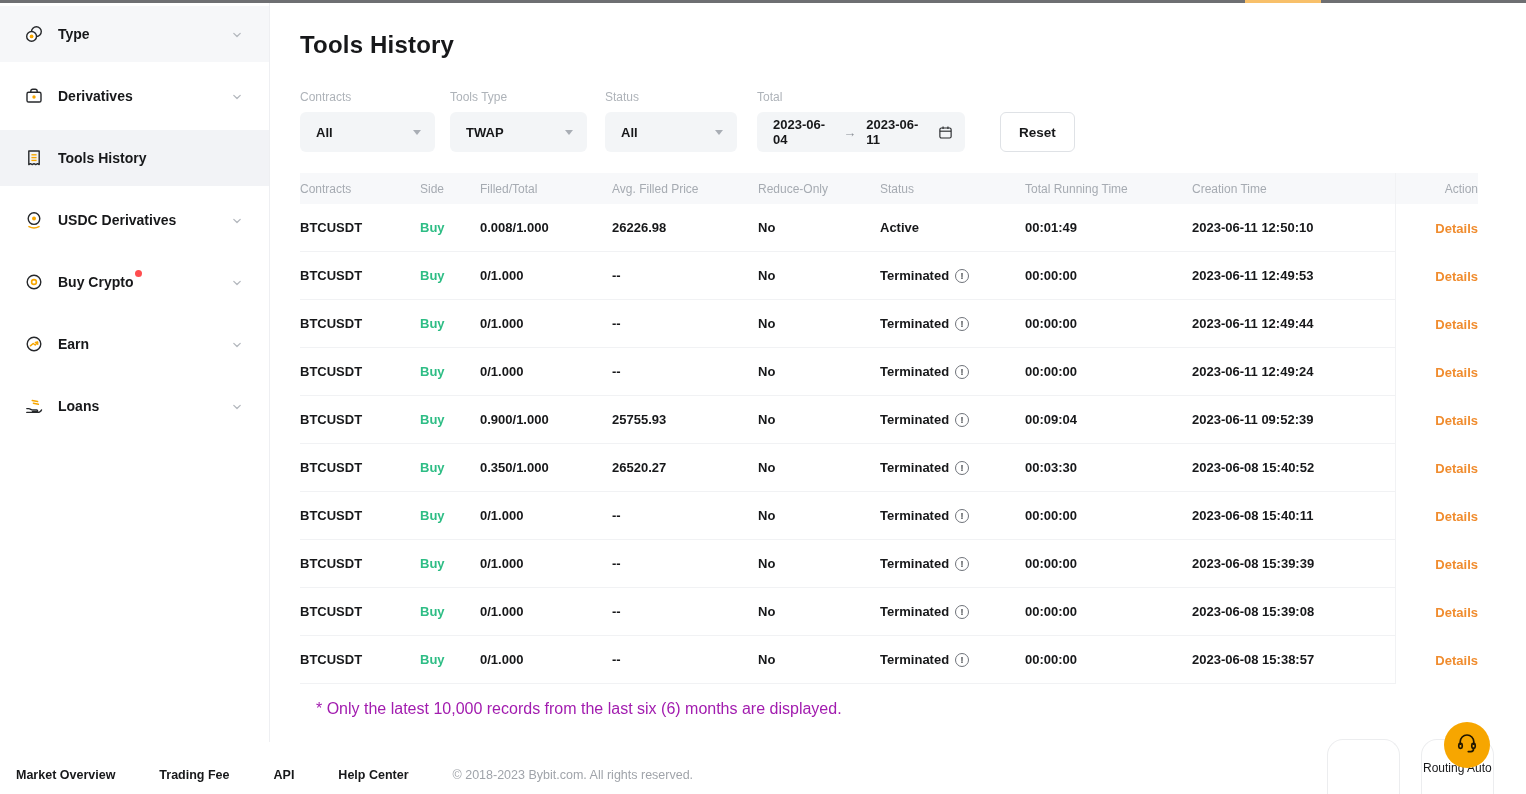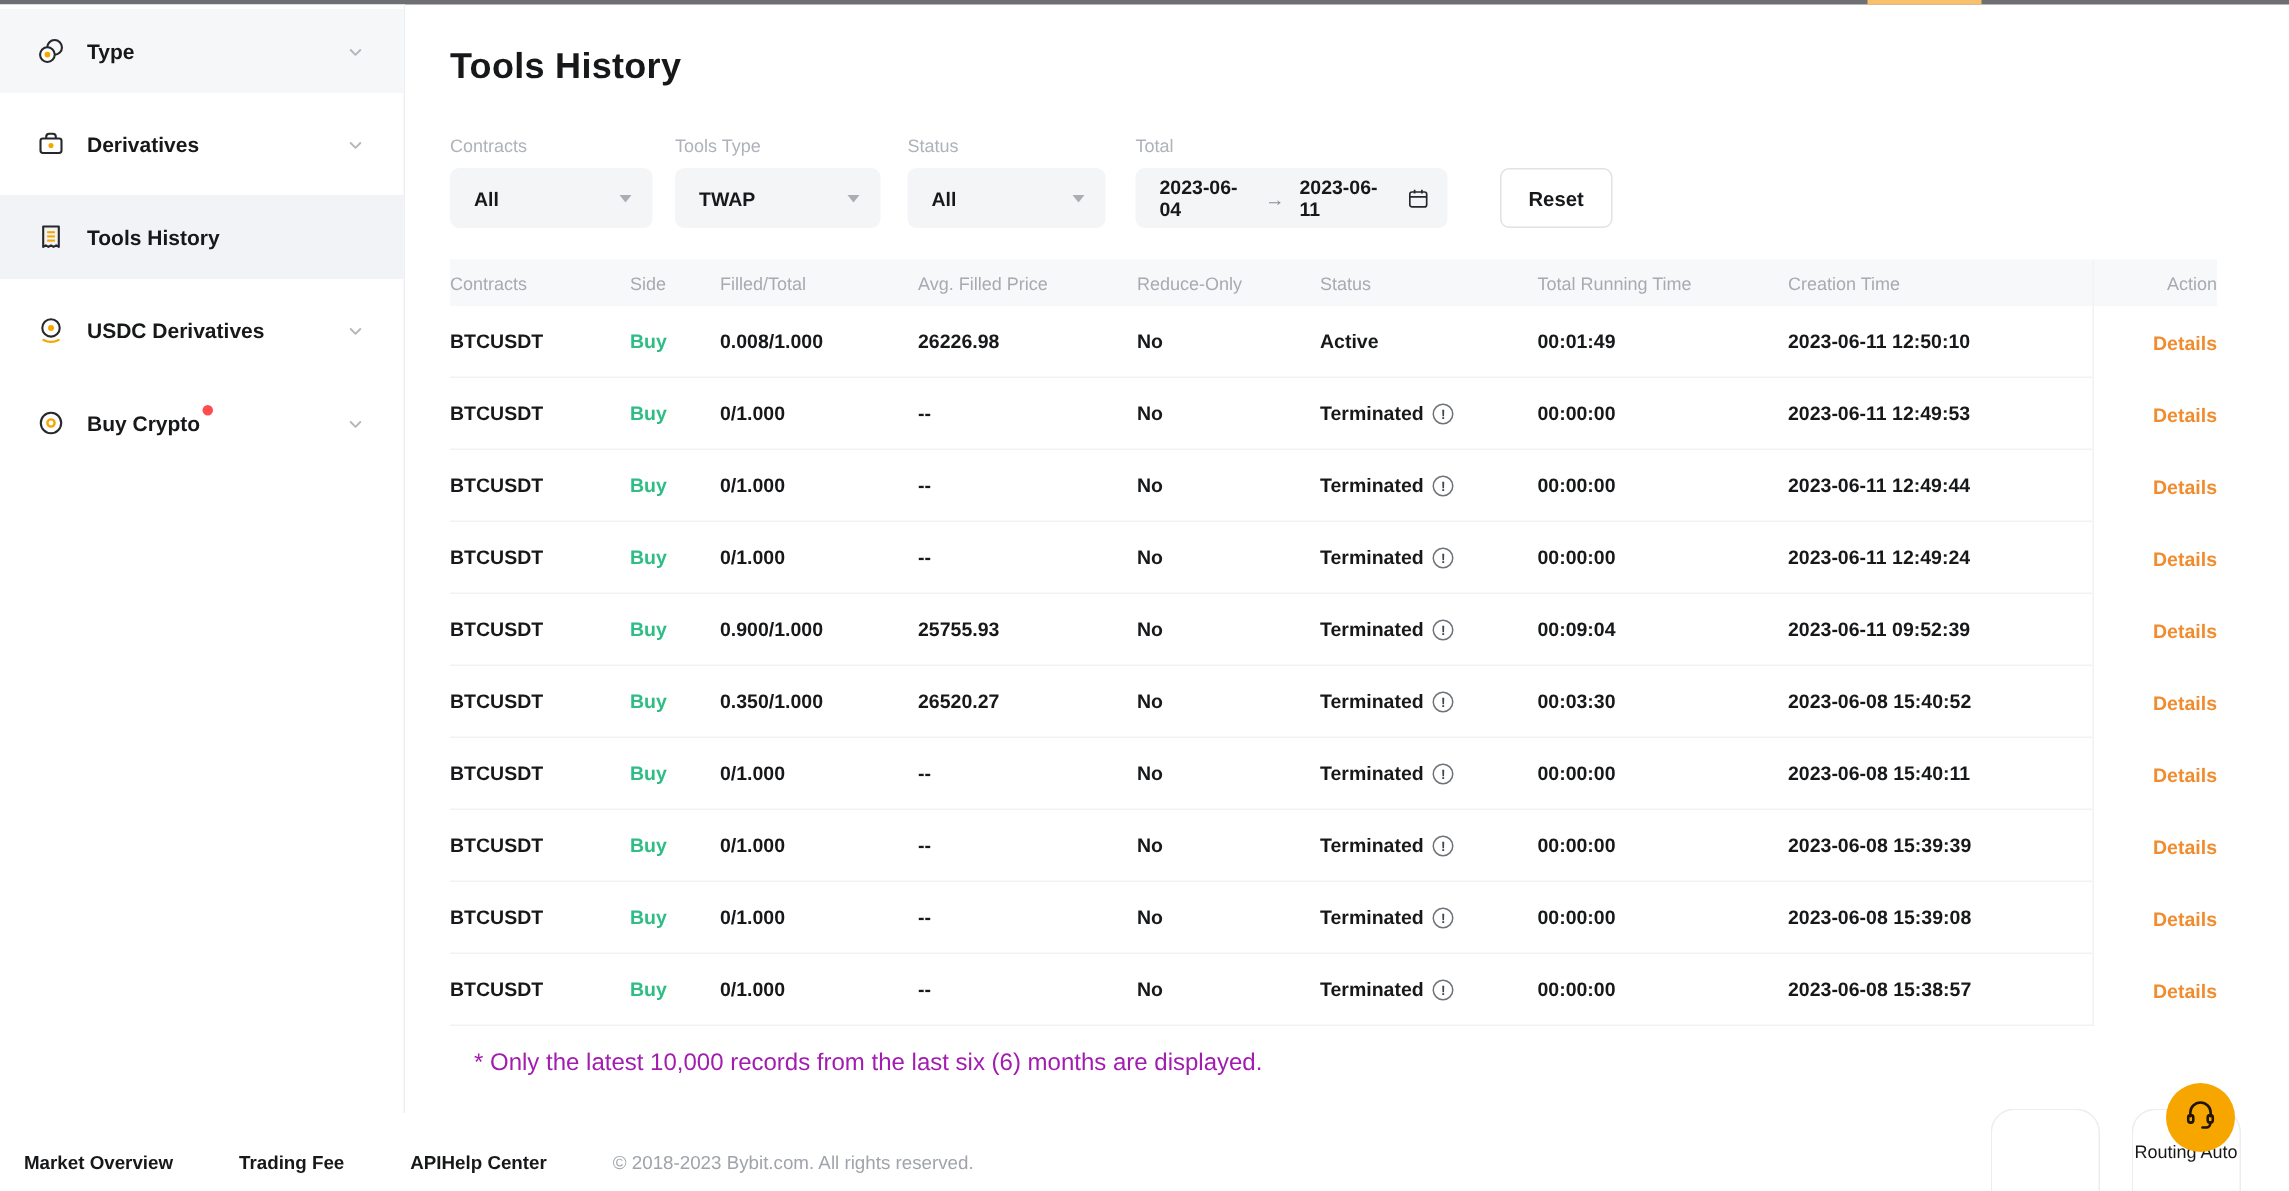"Earn" div.side-item { html: none -> <div> <span> <svg> <circle></circle> <path></path> <path></path> </svg> </span> <span>Earn</span> <span> <svg> <path></path> </svg> </span> </div> }
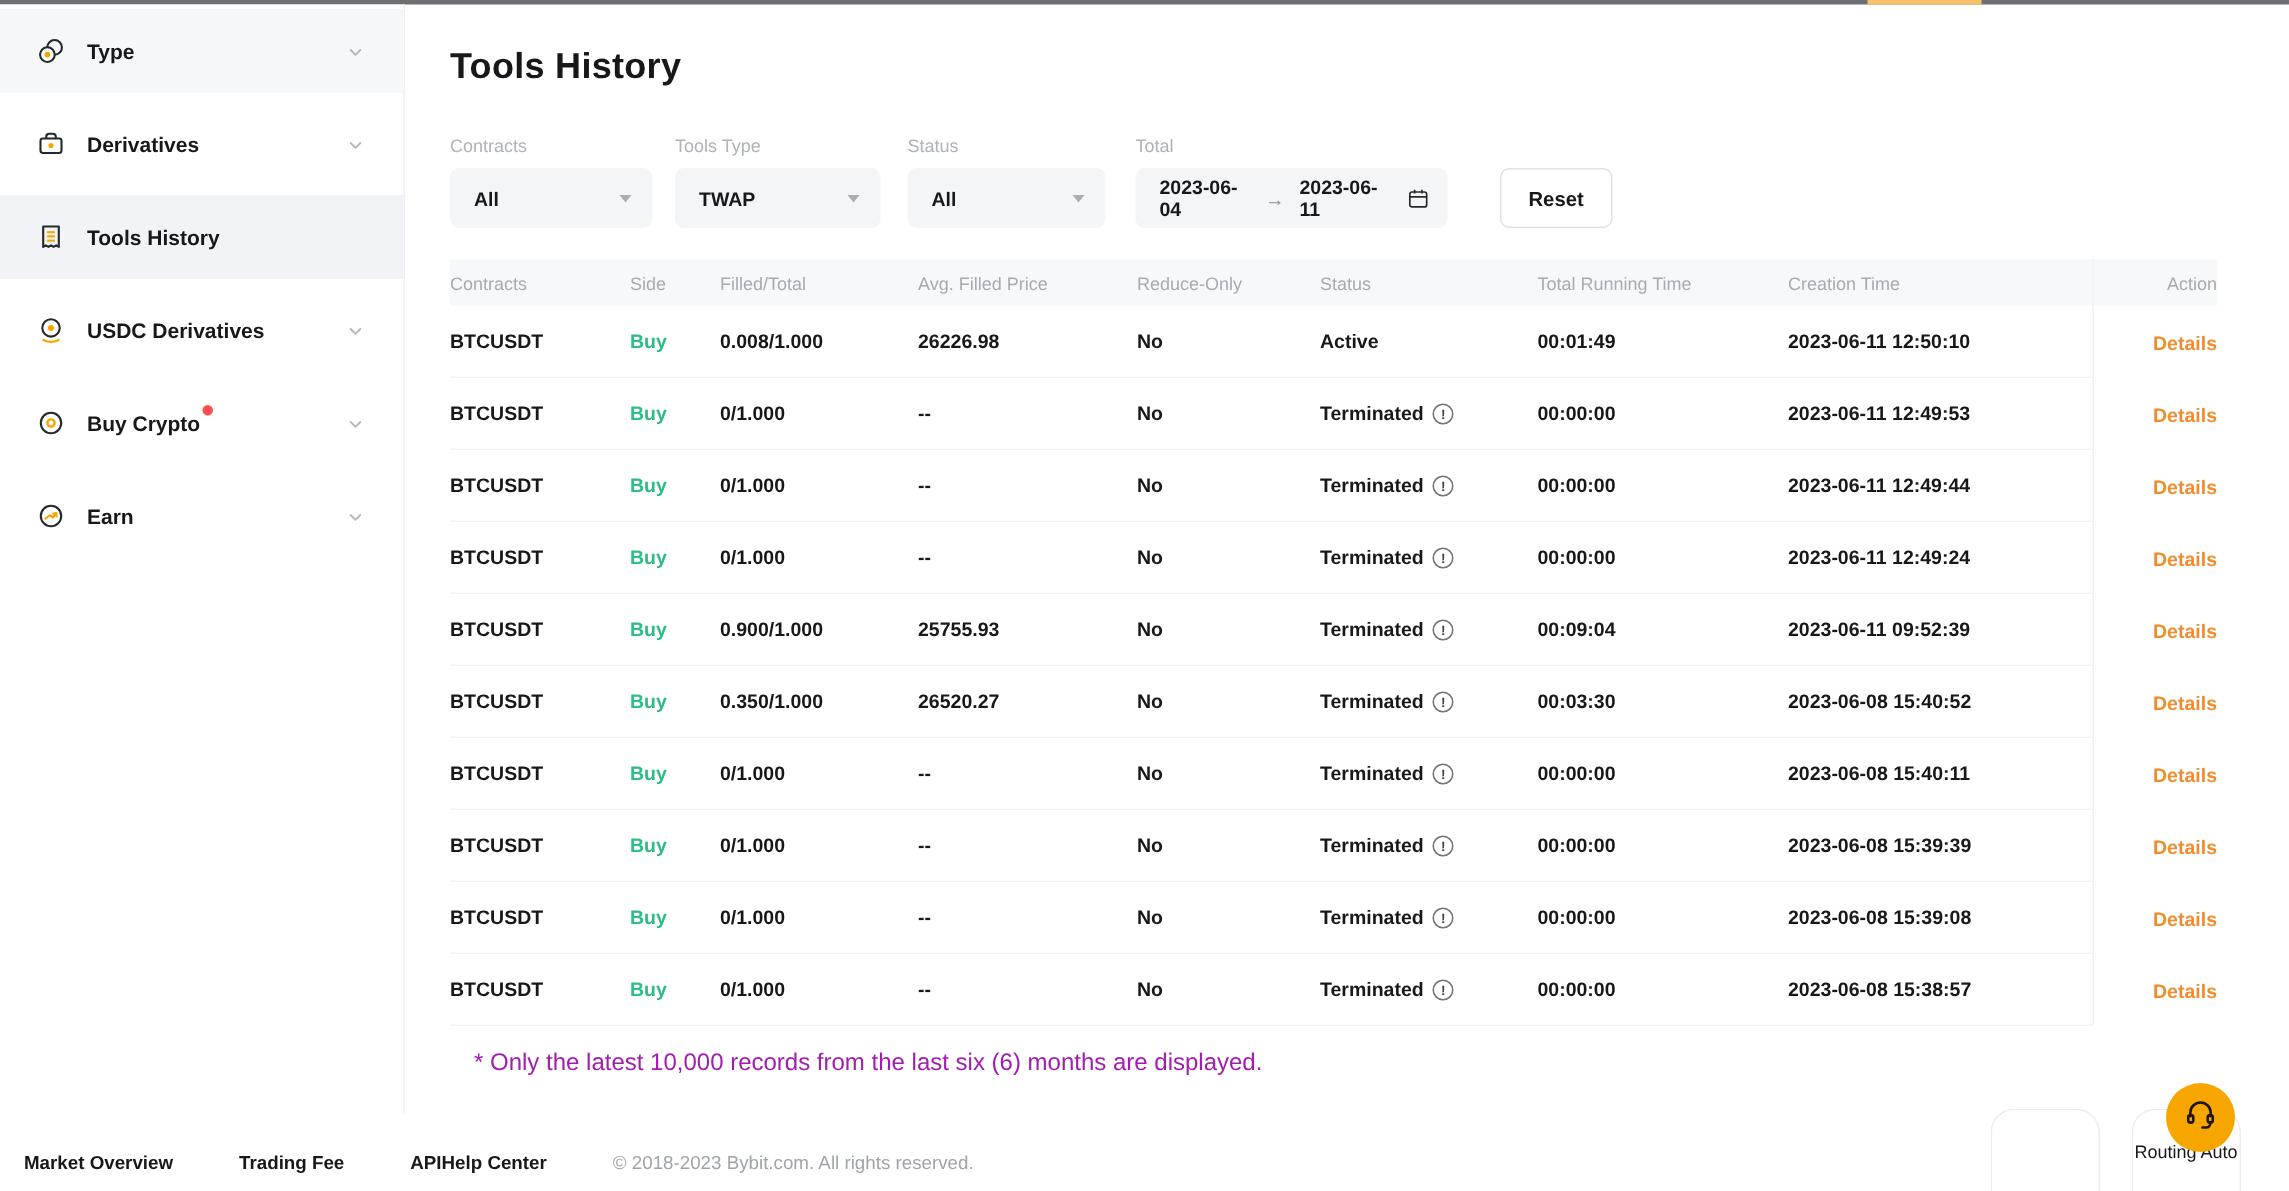"Loans" div.side-item { html: none -> <div> <span> <svg> <path></path> <path></path> <path></path> </svg> </span> <span>Loans</span> <span> <svg> <path></path> </svg> </span> </div> }
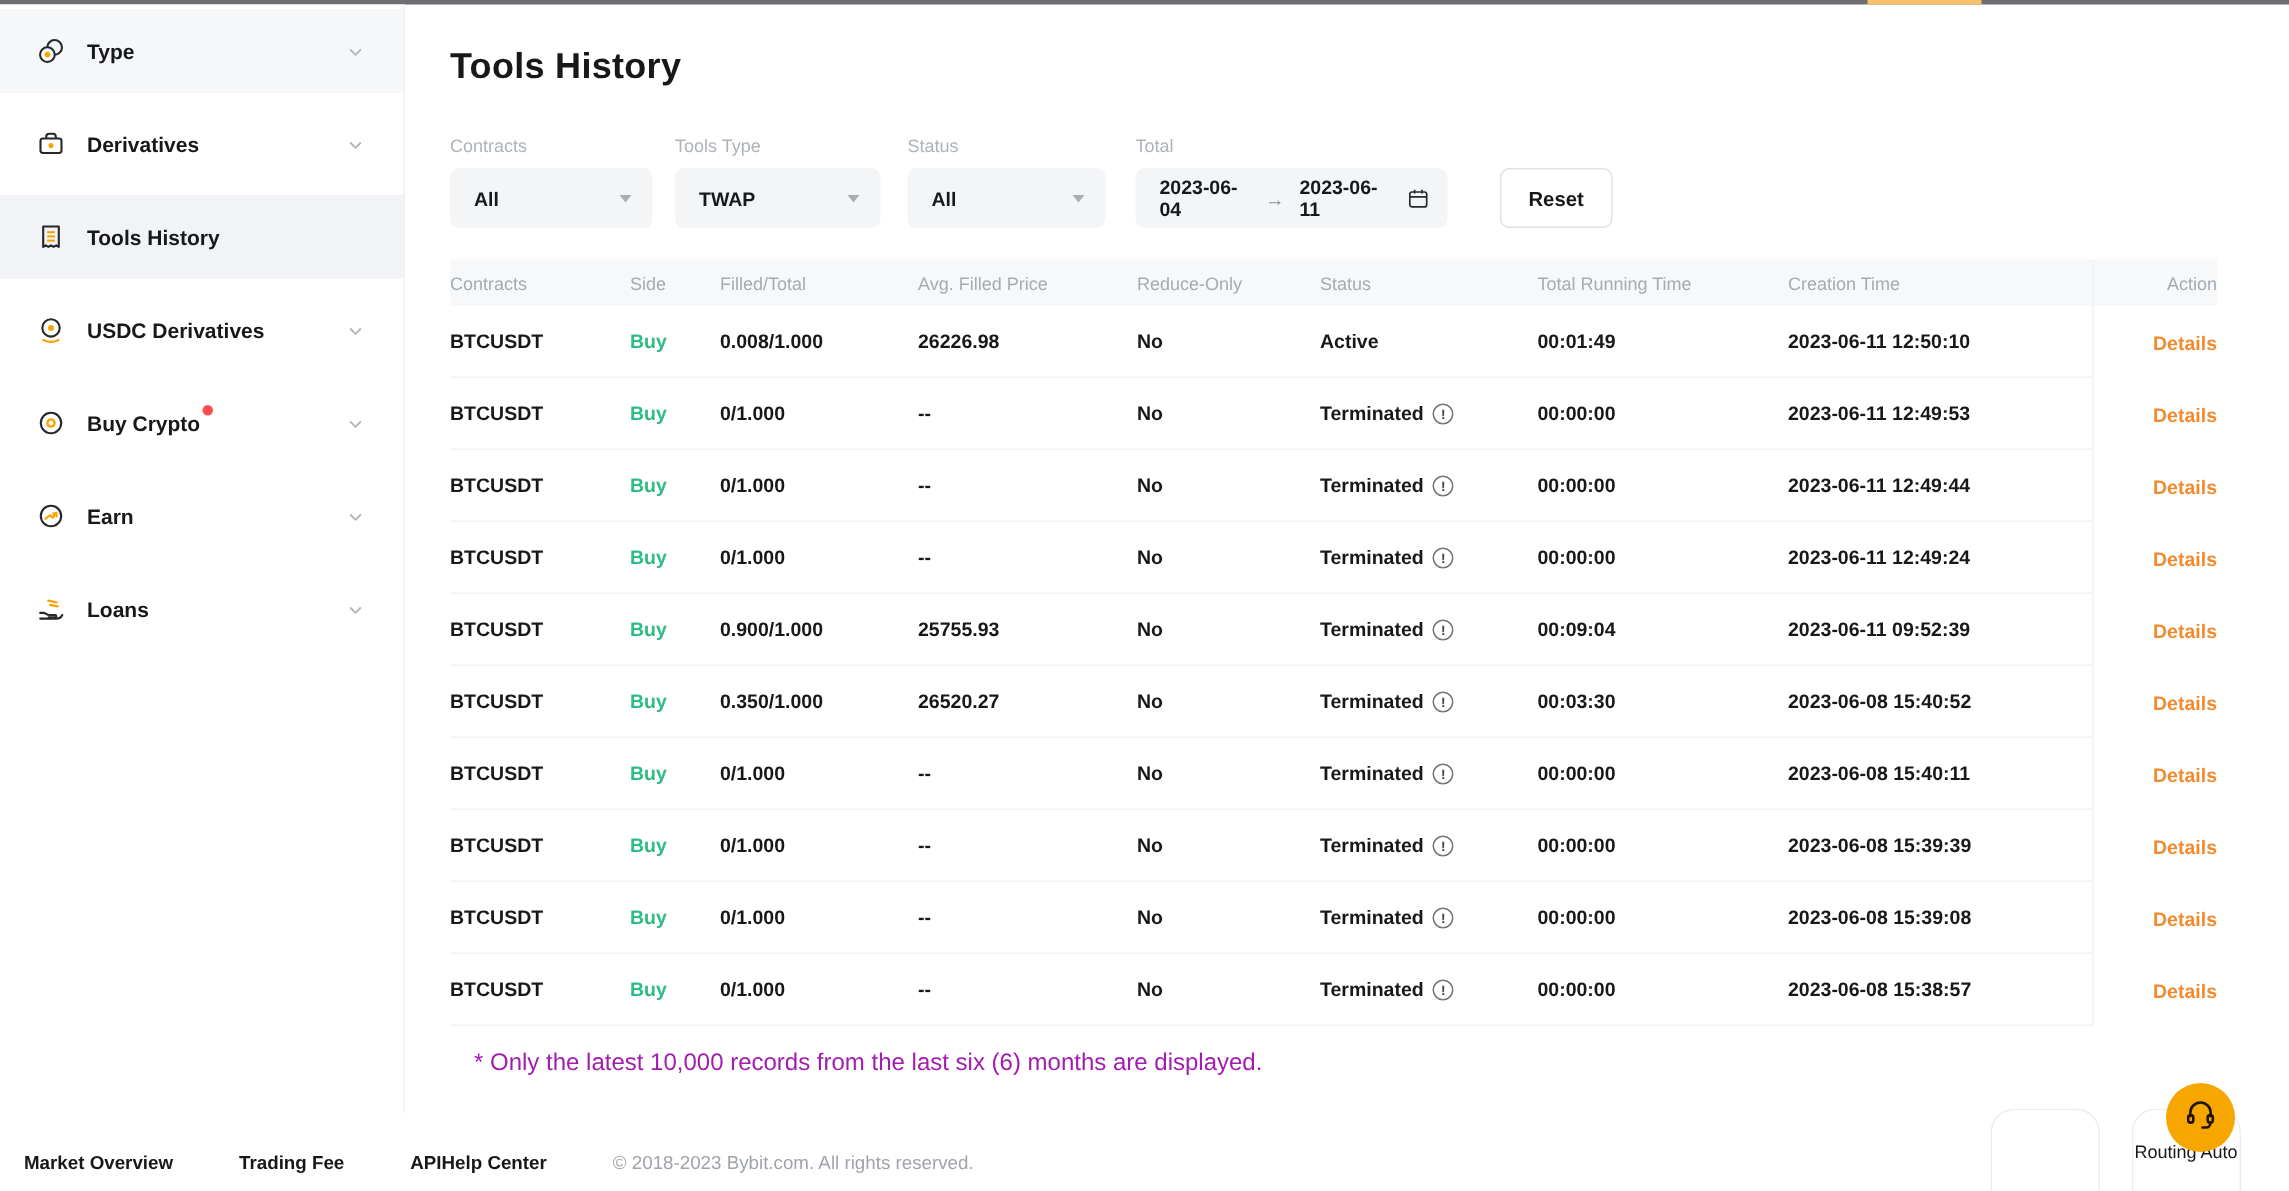"API" span.flink { margin-right: none -> 44px }
